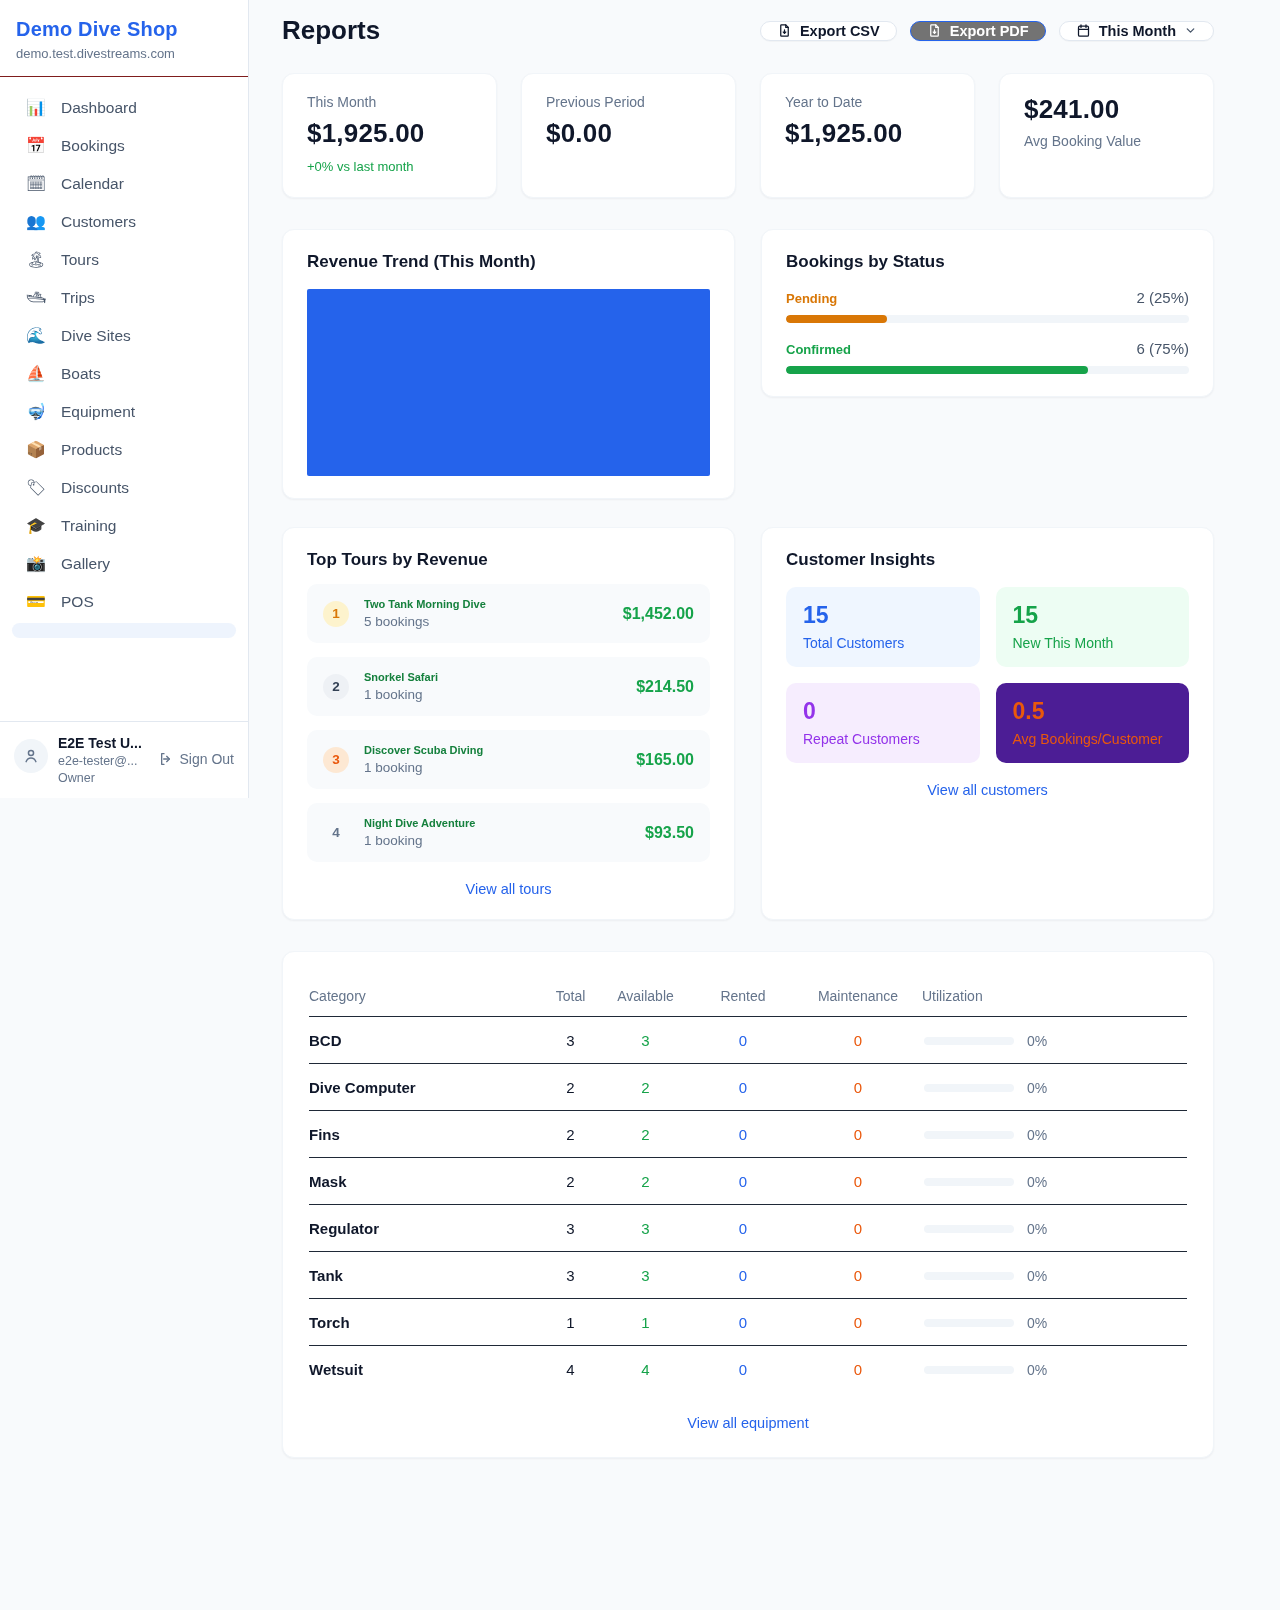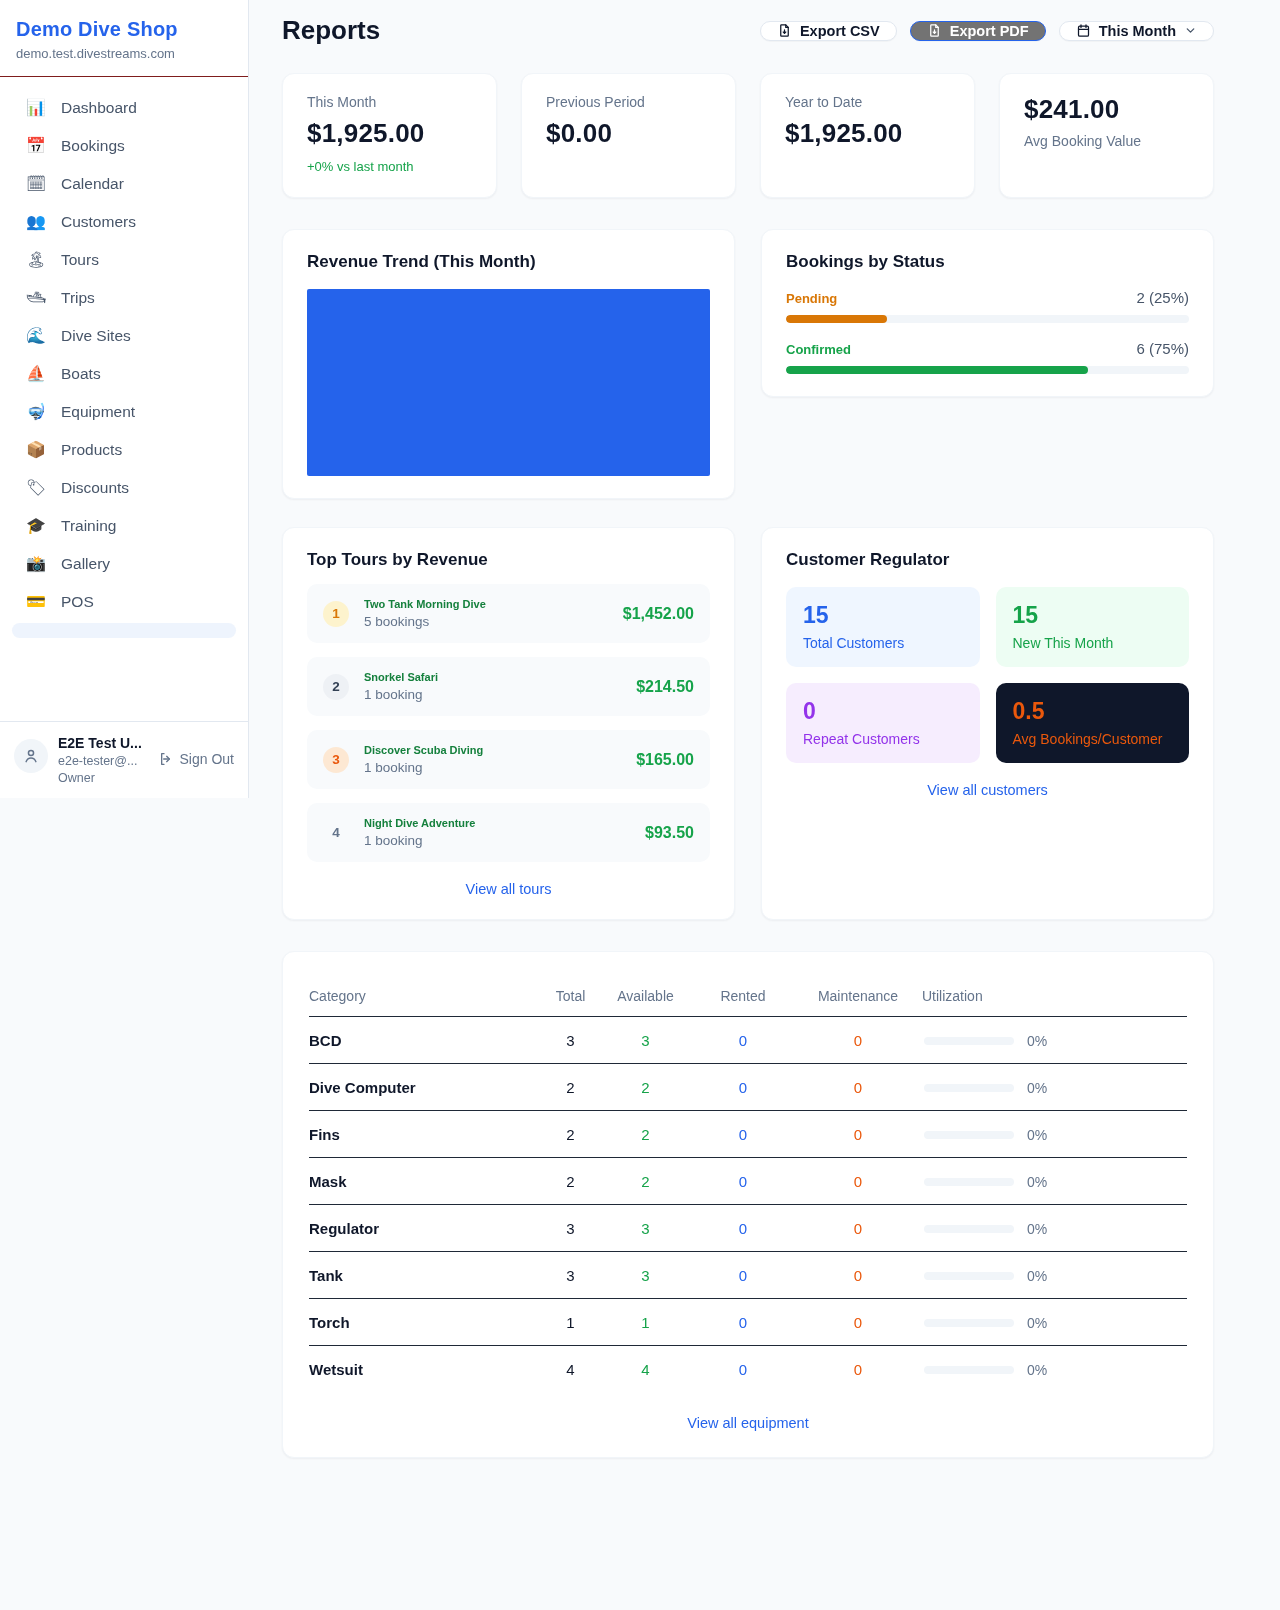"Customer Regulator" div.card-title { text: Regulator -> Insights }
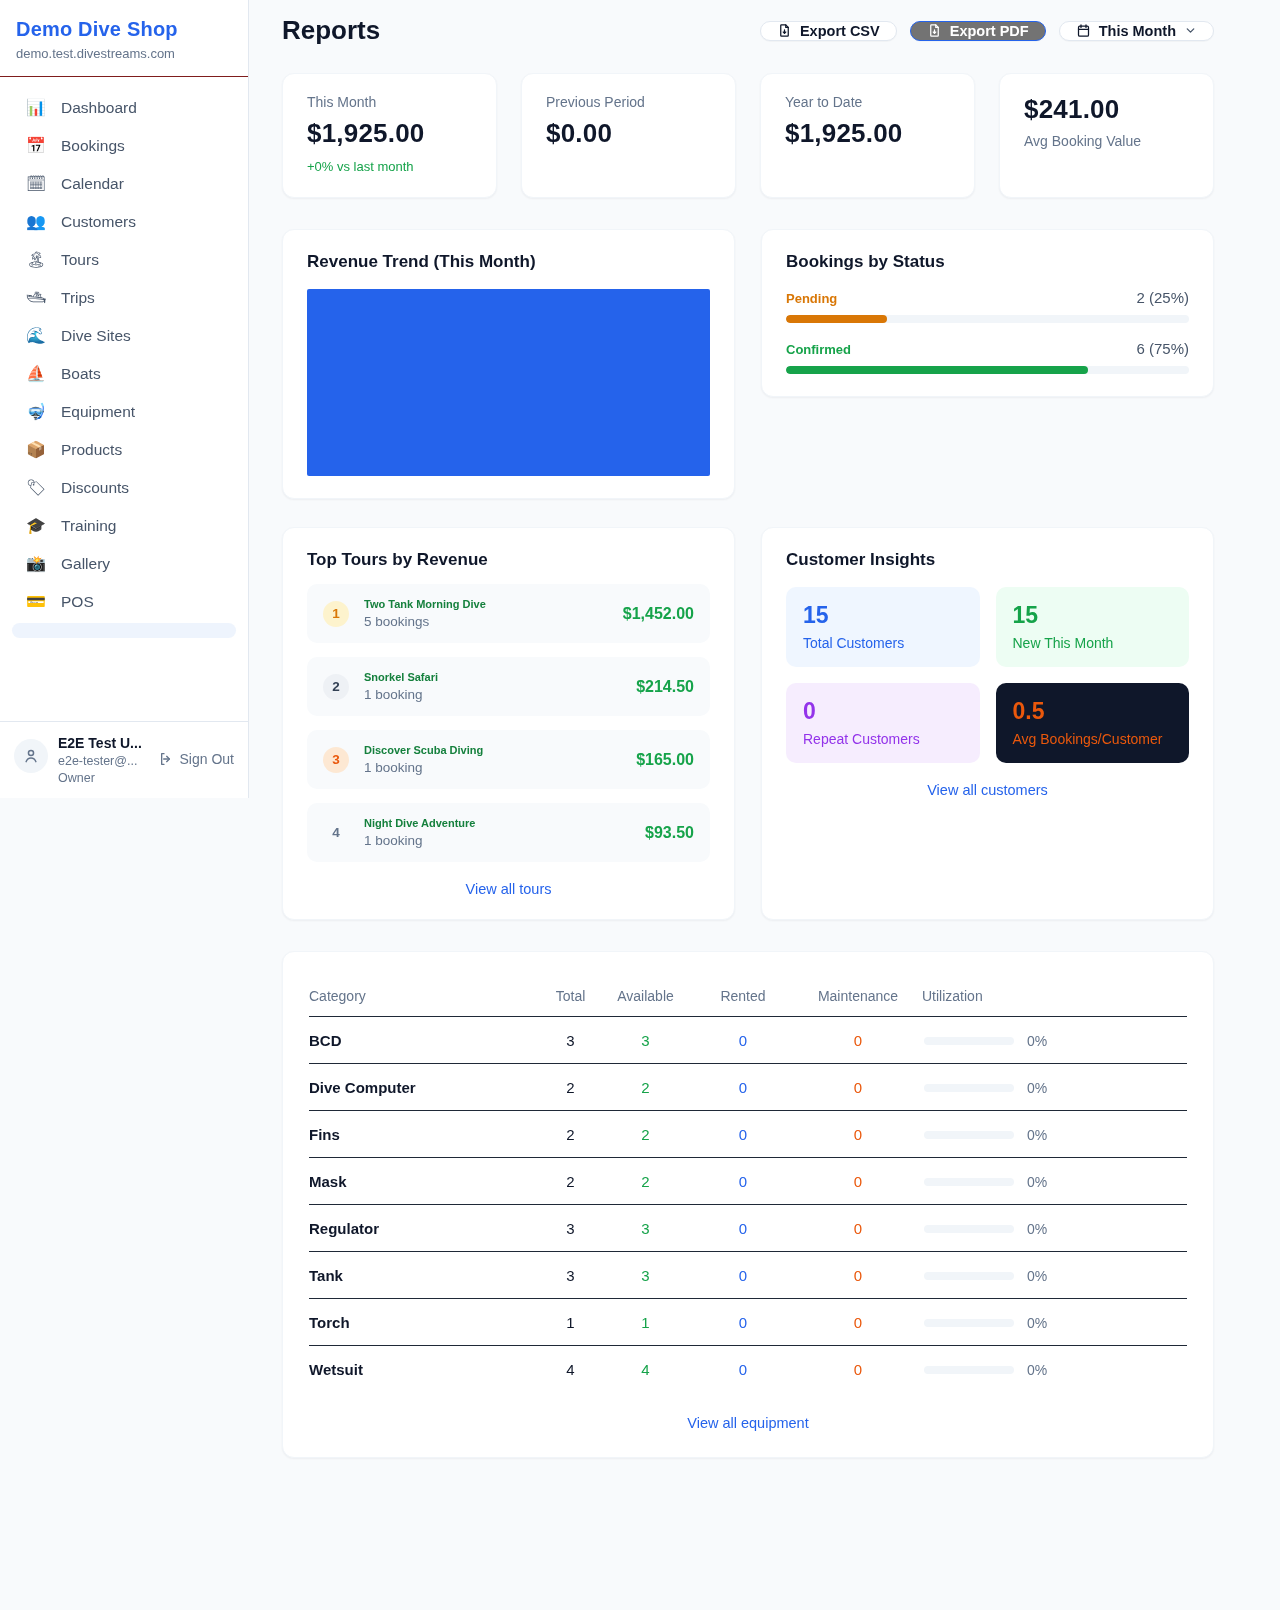"0.5" .tile.orange { background: #0f172a -> #4c1d95 }
